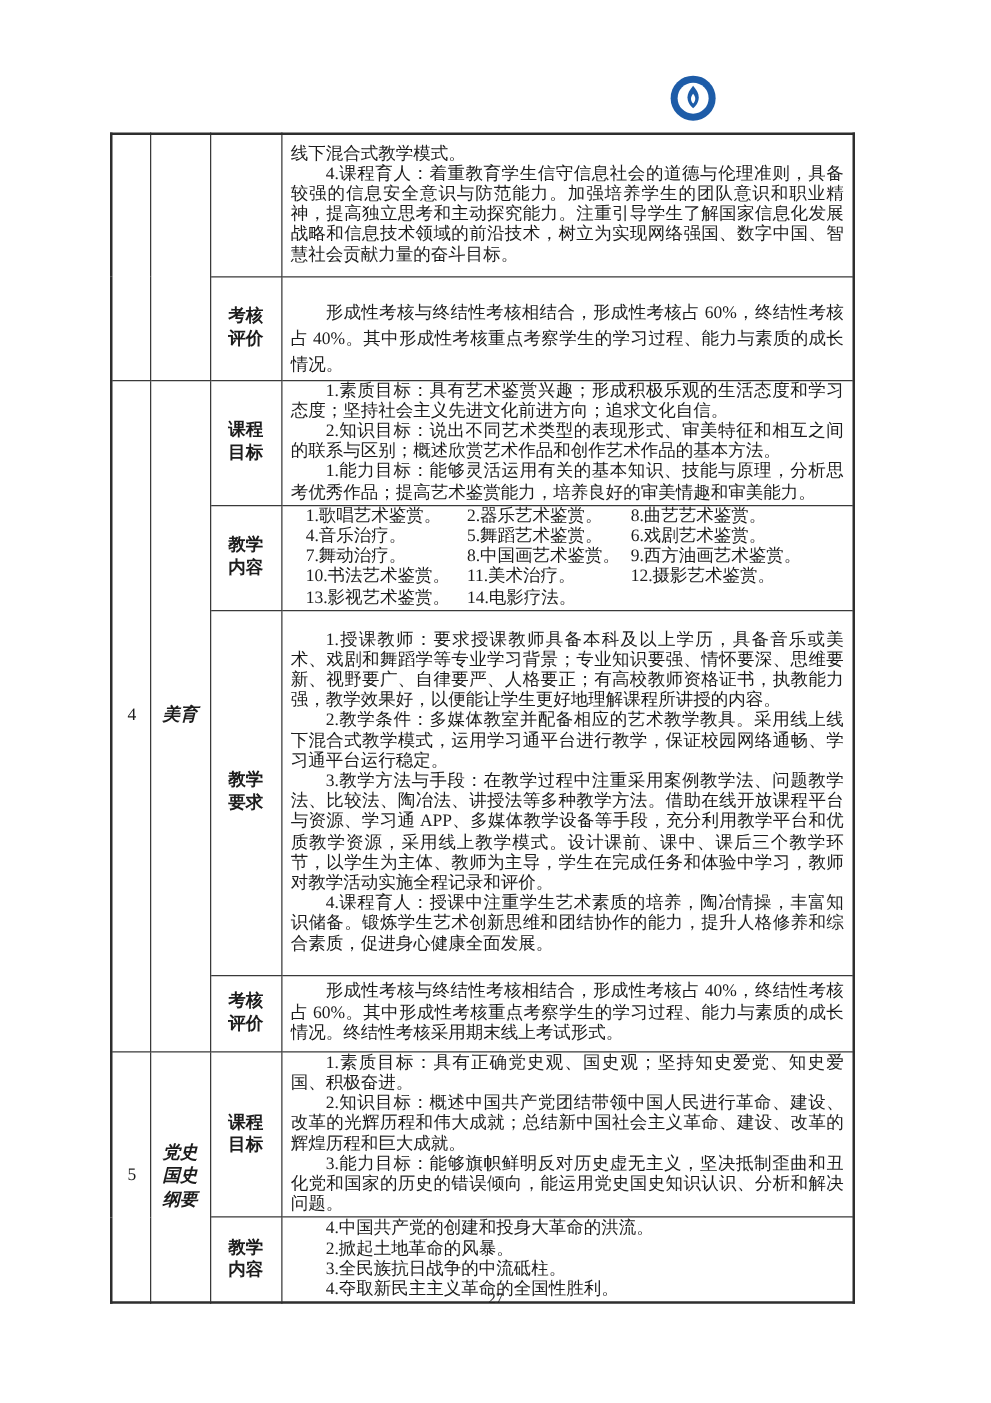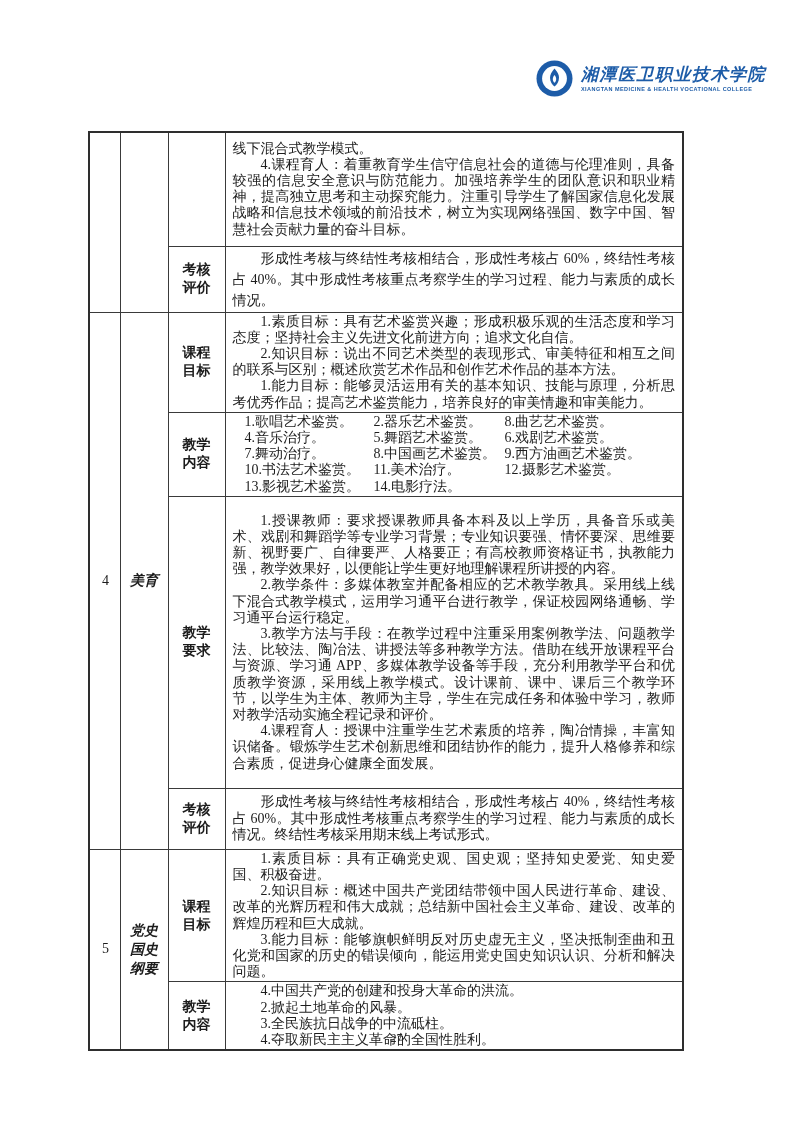"湘潭医卫职业技术学院" div.logo-text { html: <div> <span>湘潭医卫职业技术学院</span> <span>XIANGTAN MEDICINE &amp; HEALTH VOCATIONAL COLLEGE</span> </div> -> none }
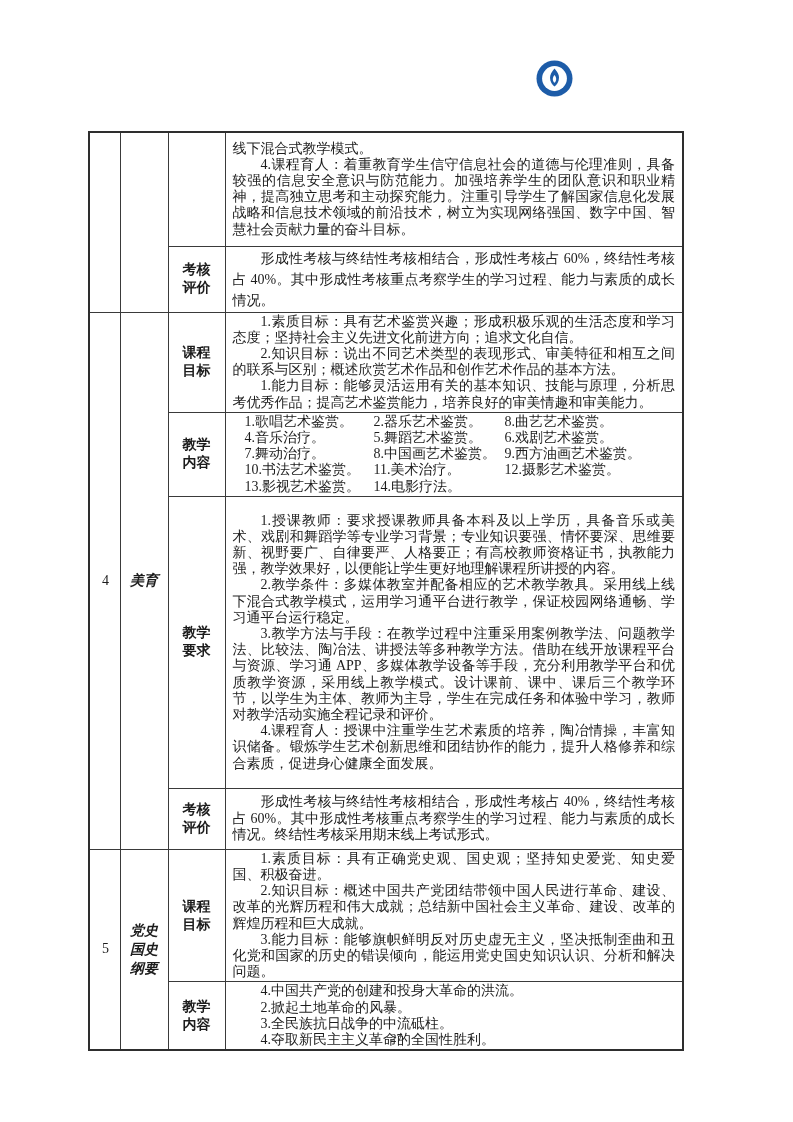"线下混合式教学模式。" table.course { top: 131px -> 106px }
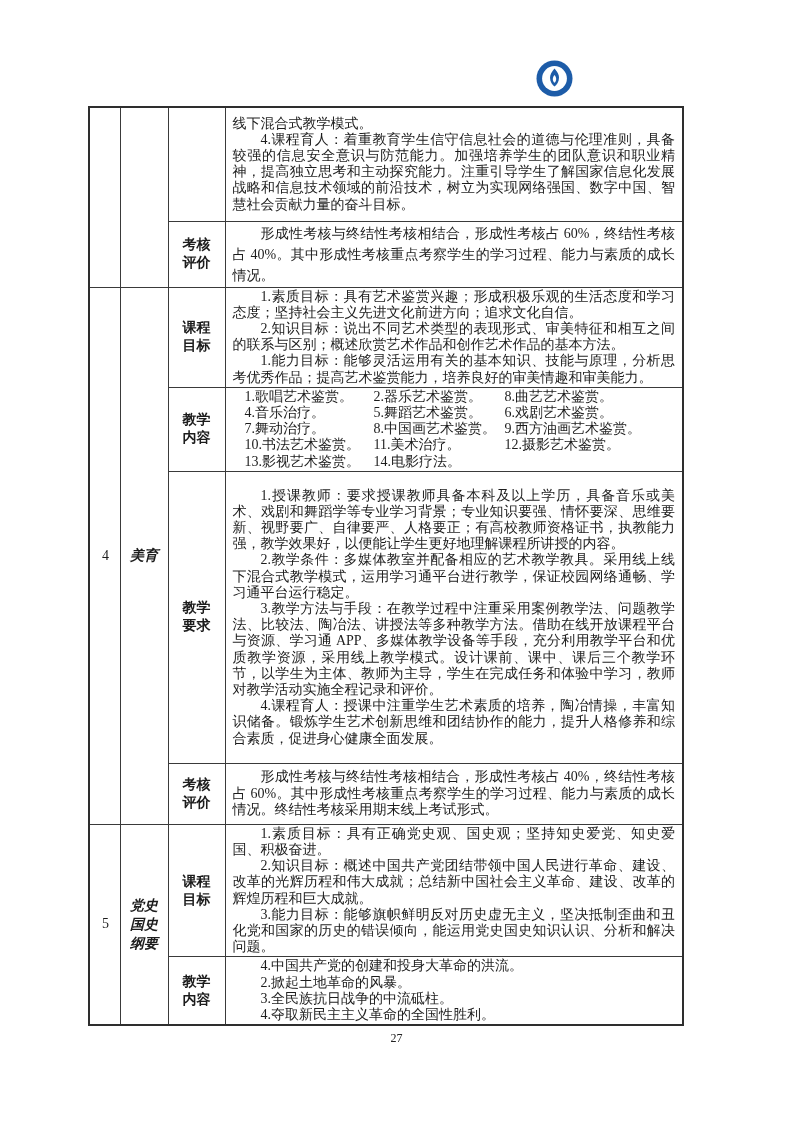"形成性考核与终结性考核相结合，形成性考核占 60%，终结性考核占" .c-content p.loose { margin-top: none -> 17px }
